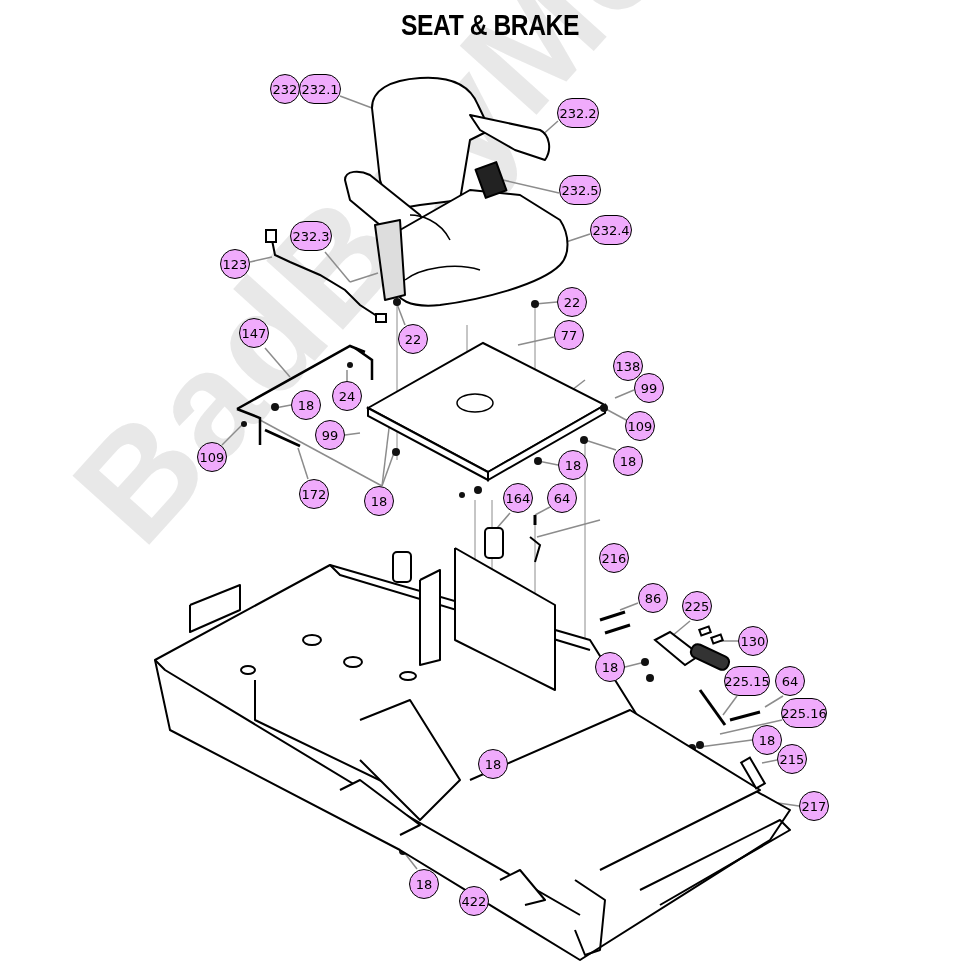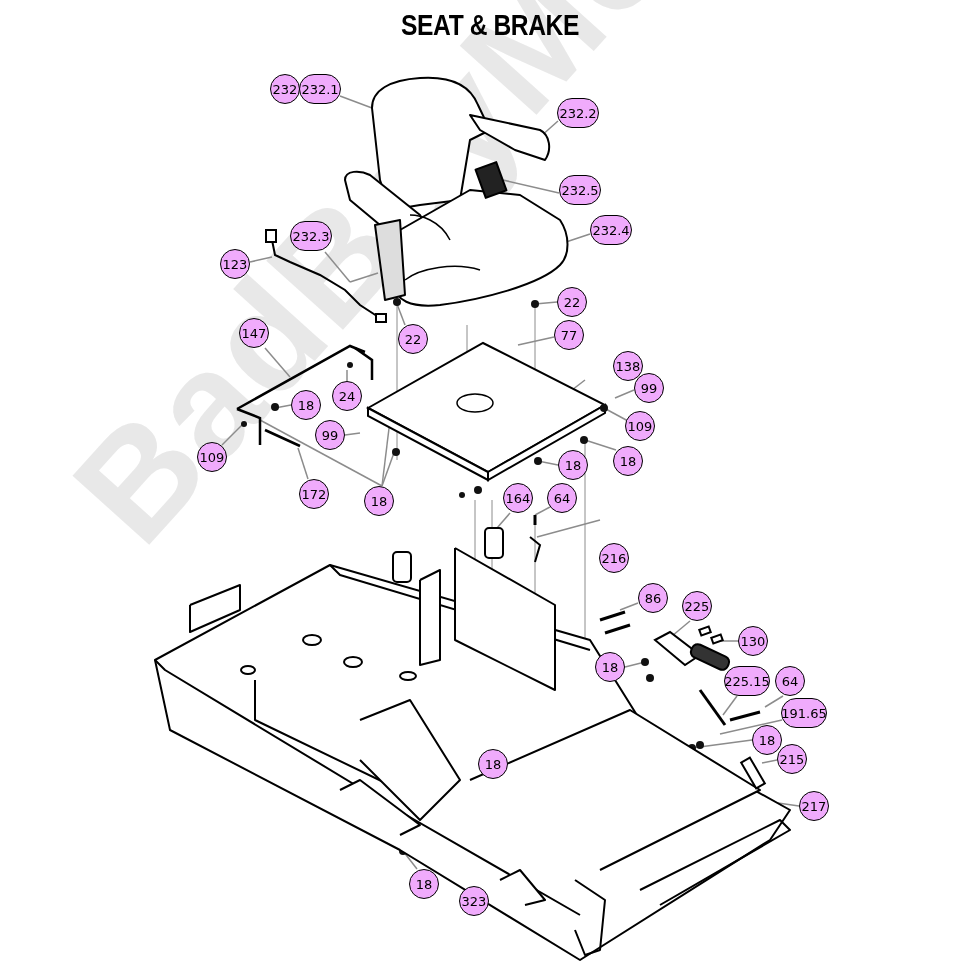"191.65" div.callout { text: 191.65 -> 225.16 }
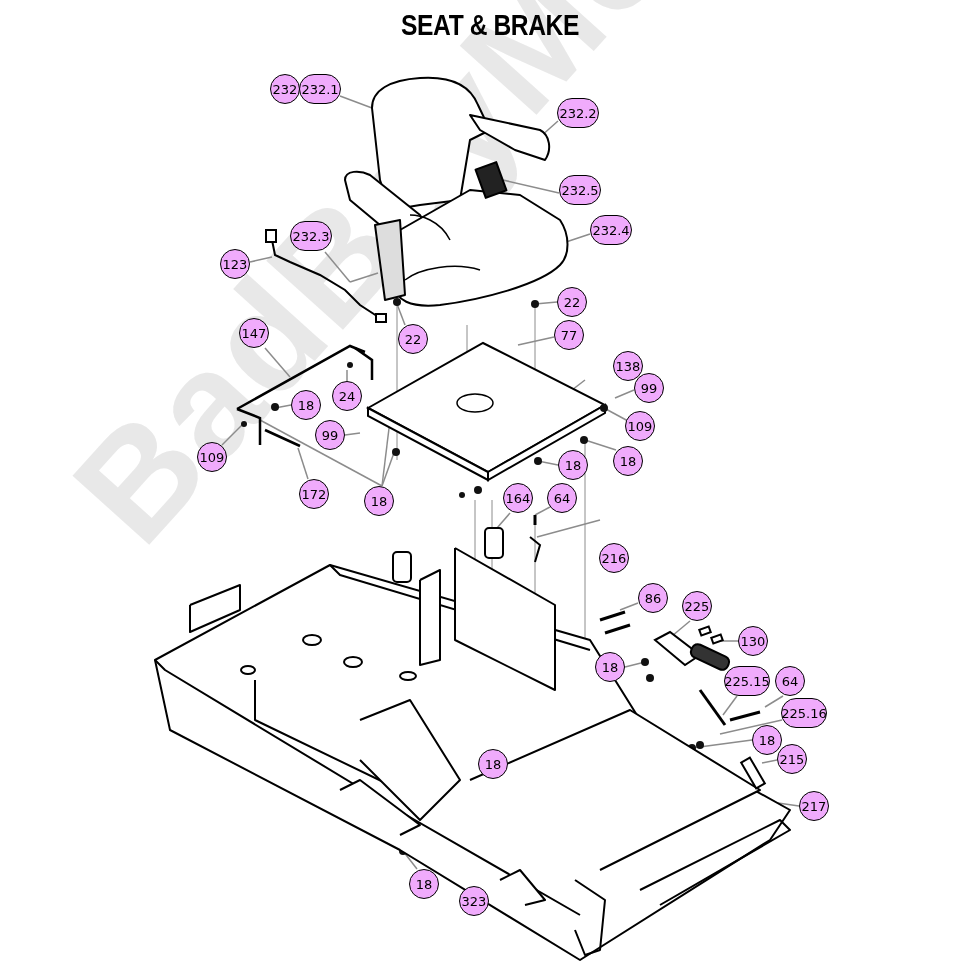"323" div.callout { text: 323 -> 422 }
